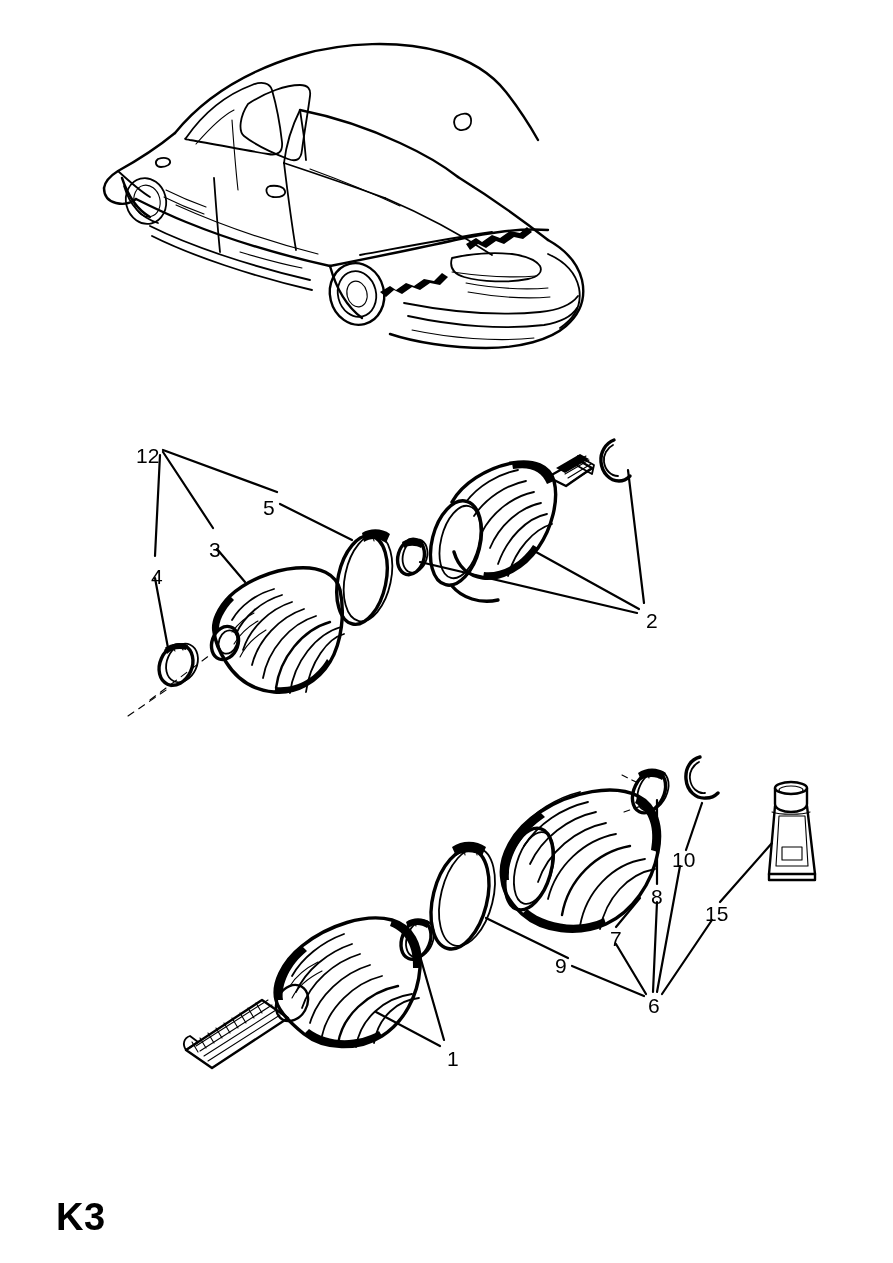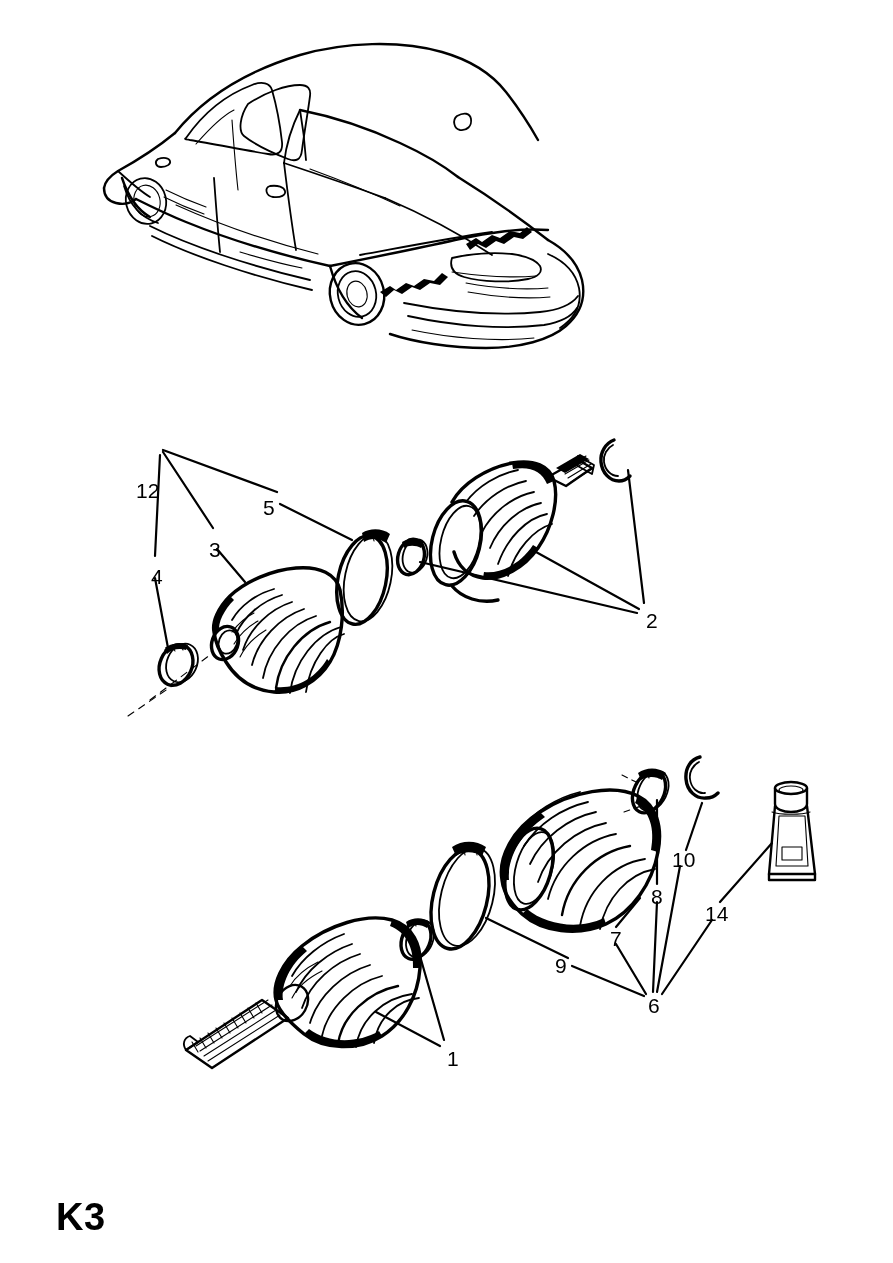"12" div.callout { margin-top: 35px -> none }
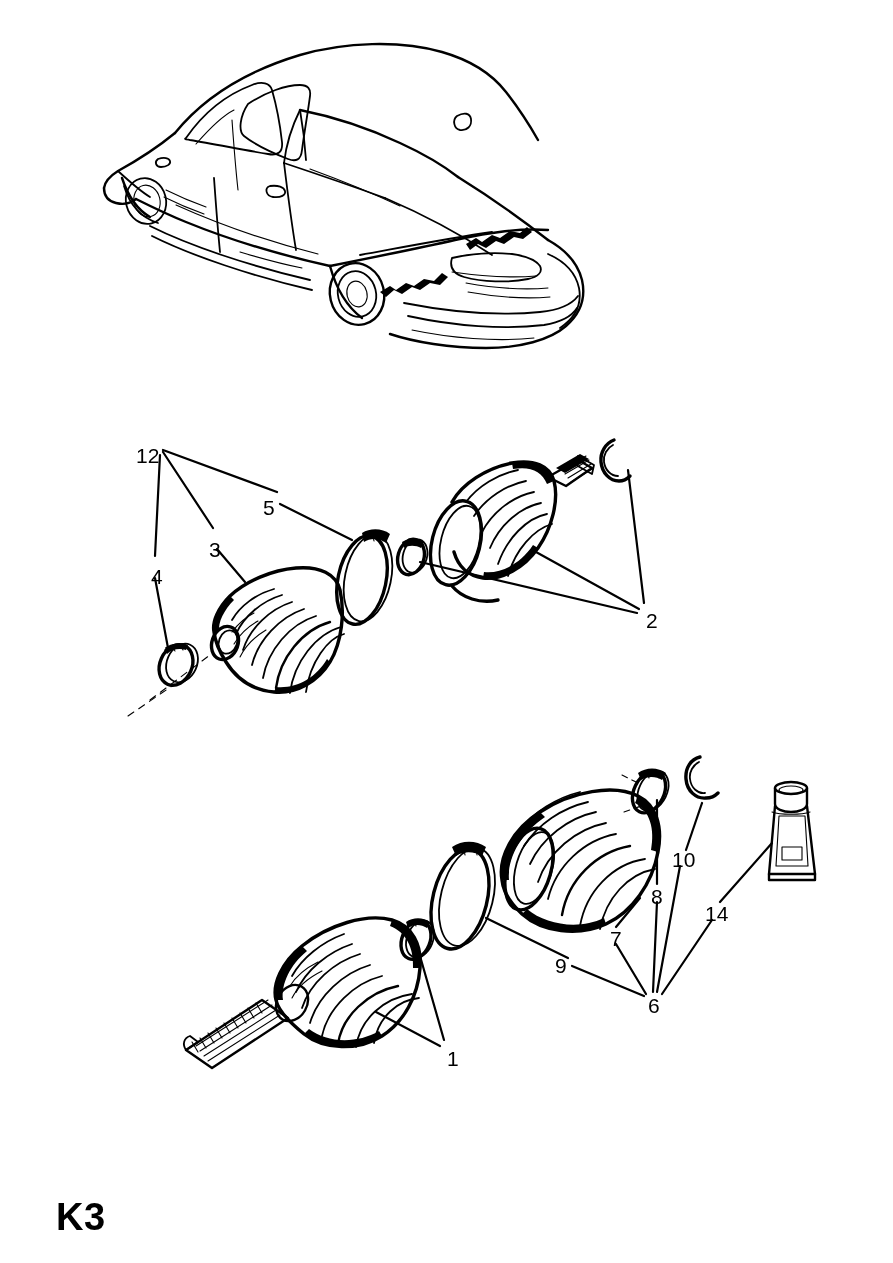"14" div.callout { text: 14 -> 15 }
